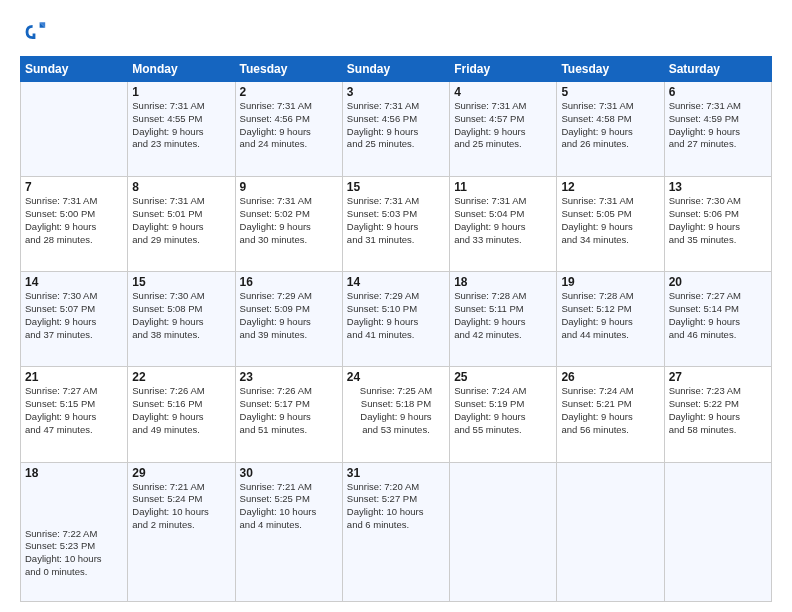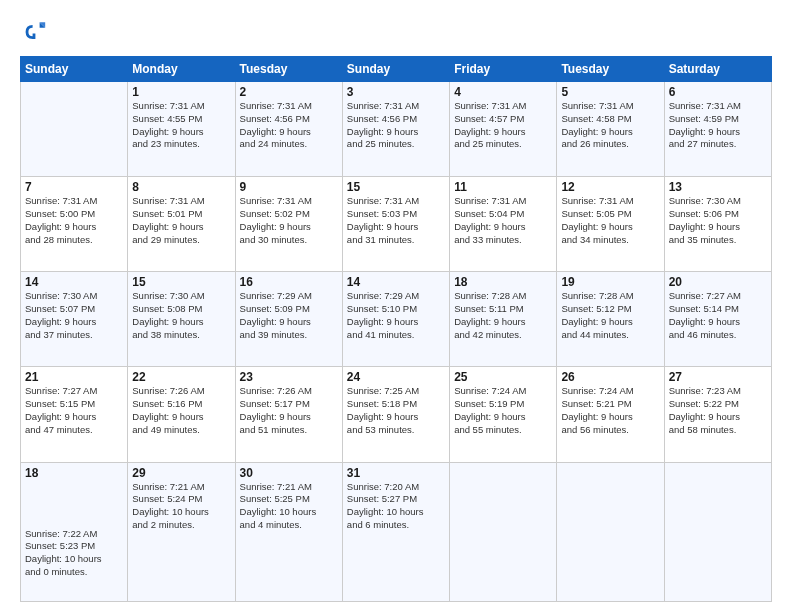"Sunrise: 7:25 AM" div.day-info { text-align: none -> center }
